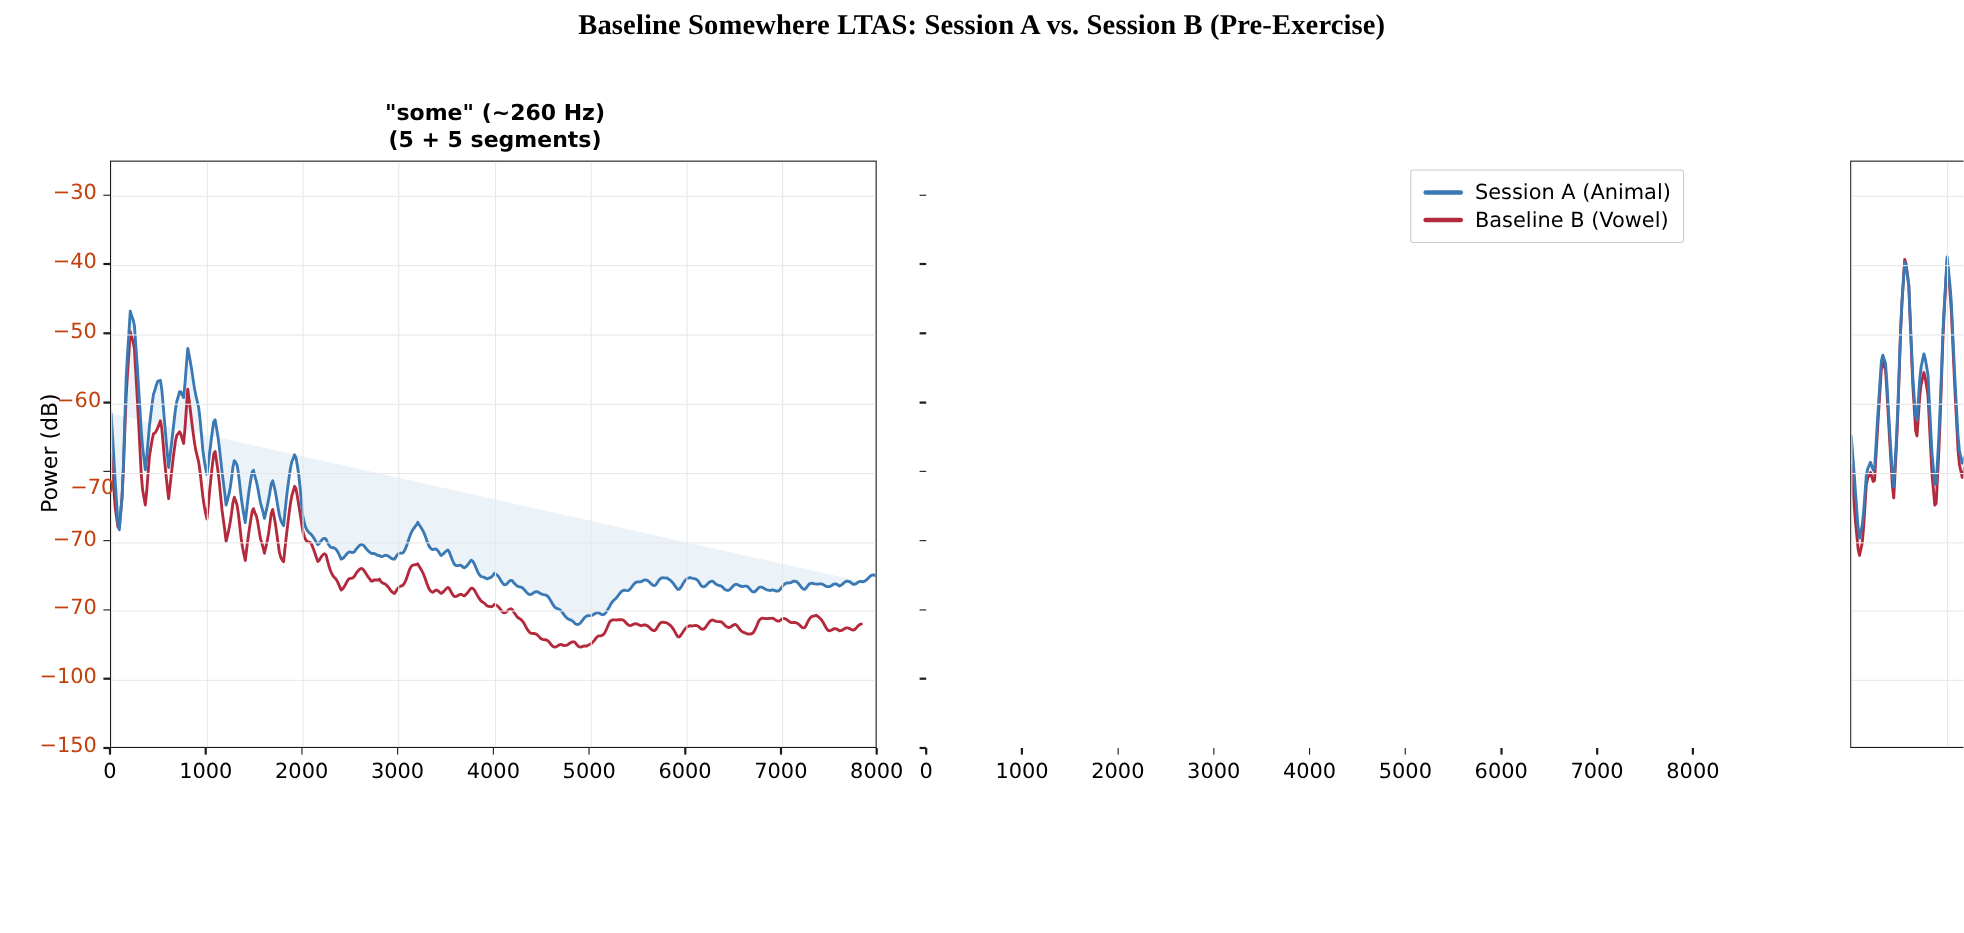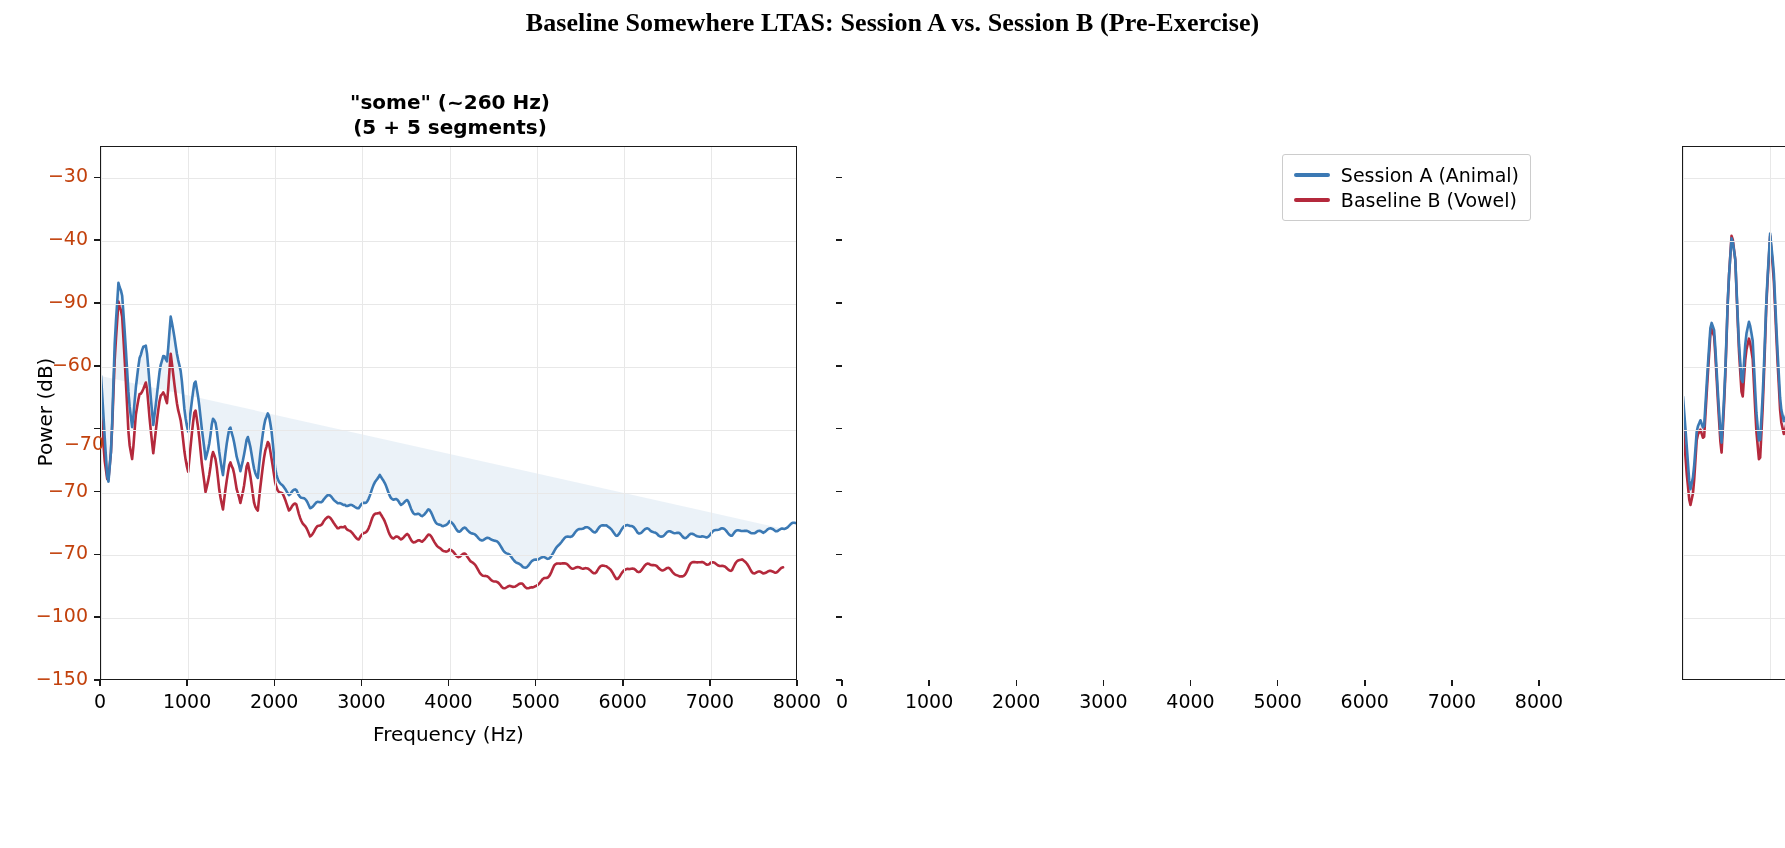"−90" div.ytick-label { text: 90 -> 50 }
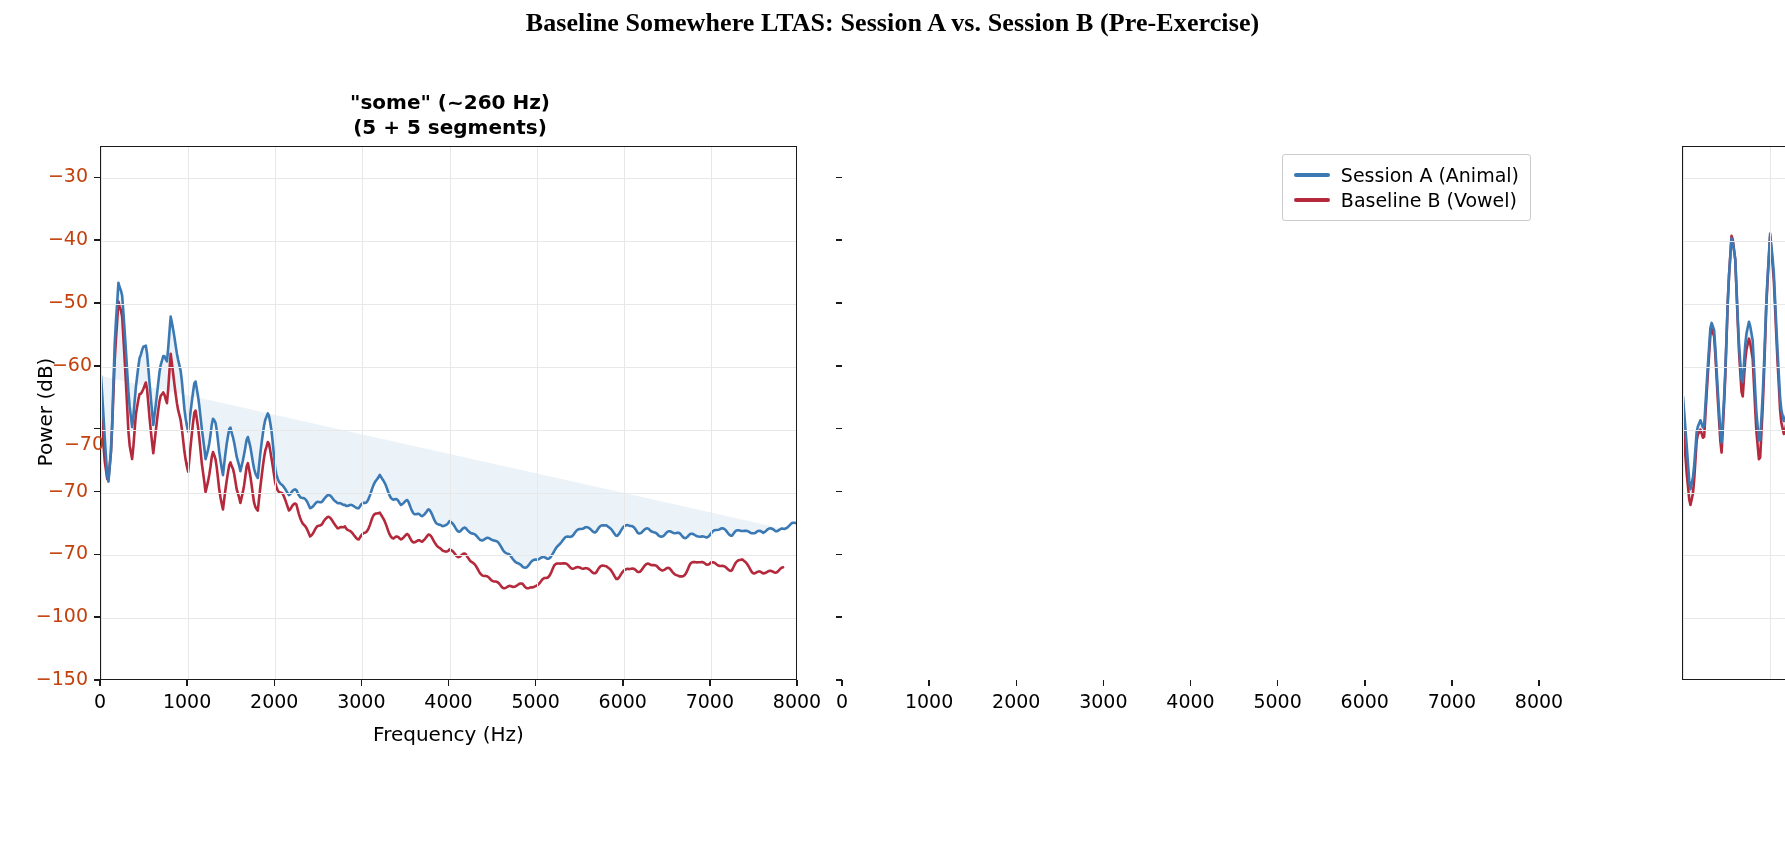"Frequency (Hz)" div.xlabel { html: <div>Frequency (Hz)</div> -> none }
